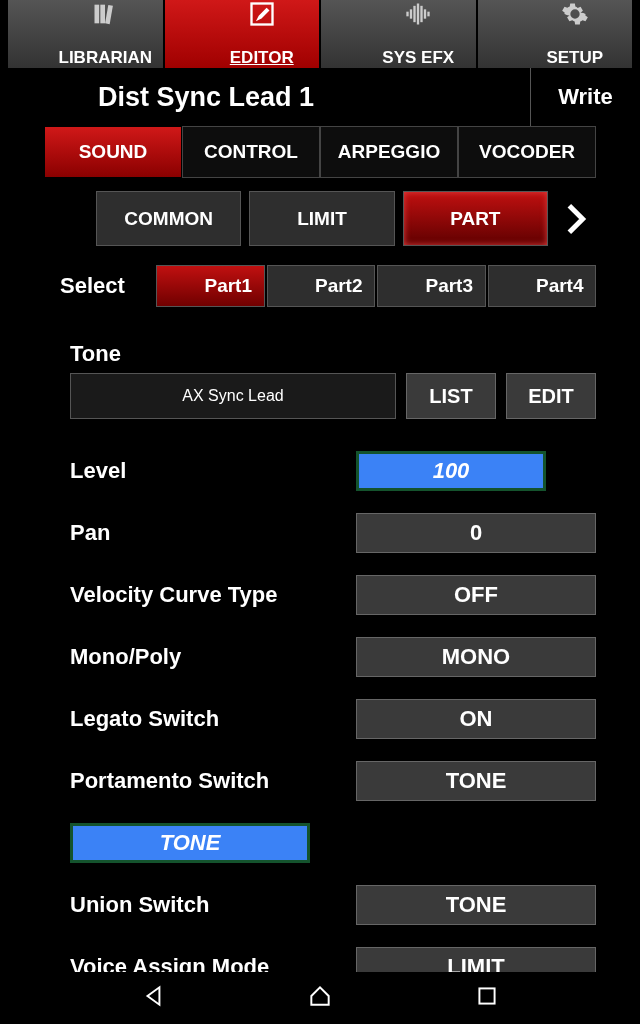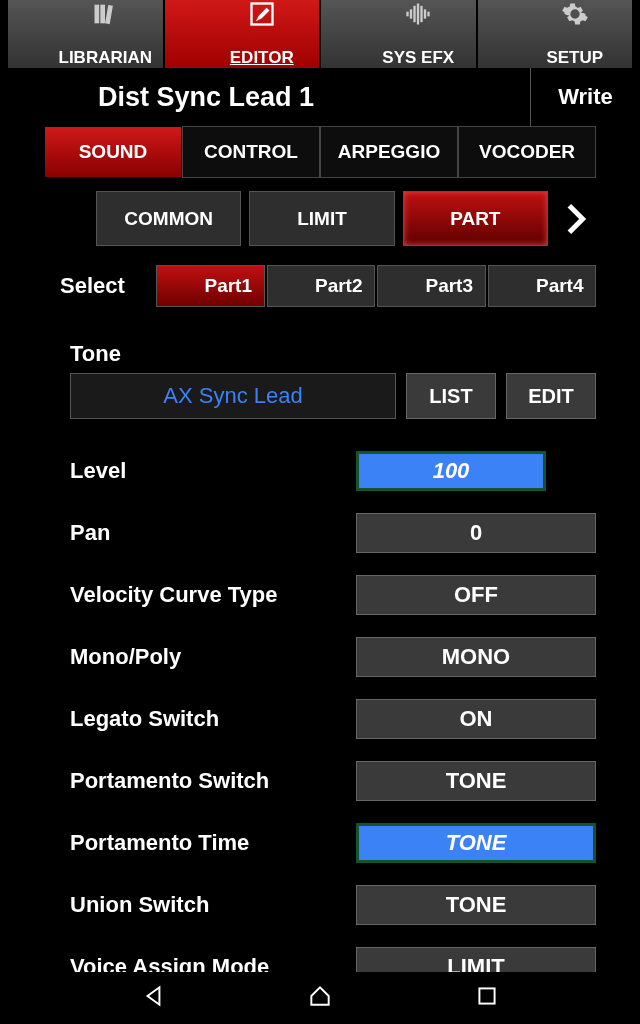"AX Sync Lead" .tone-field { color: #3b82f6 -> #ffffff; font-size: 22px -> 16px }
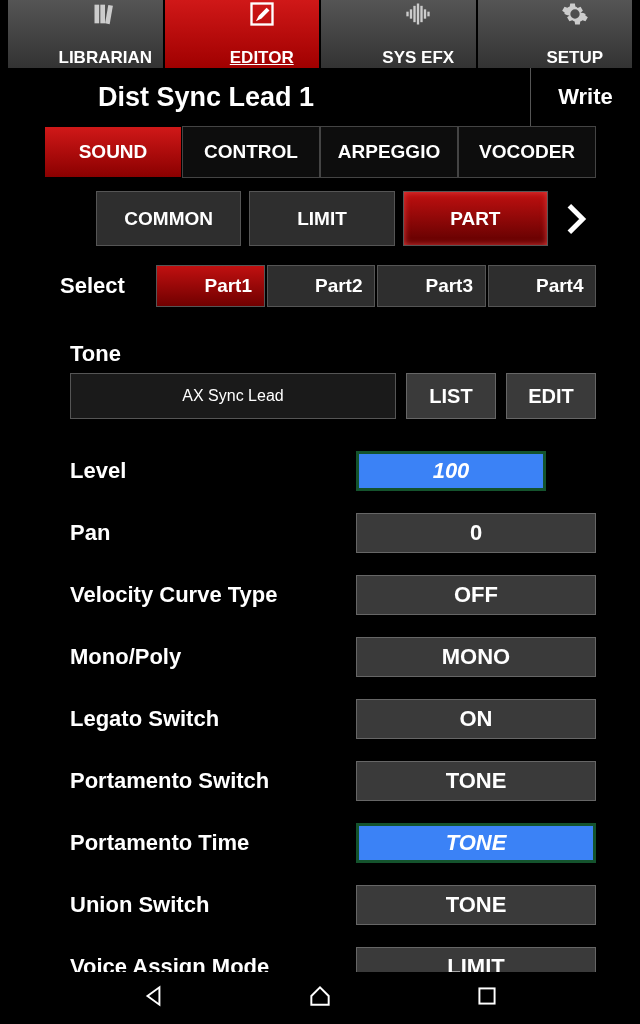"Portamento Time" div.param-label { html: <div>Portamento Time</div> -> none }
